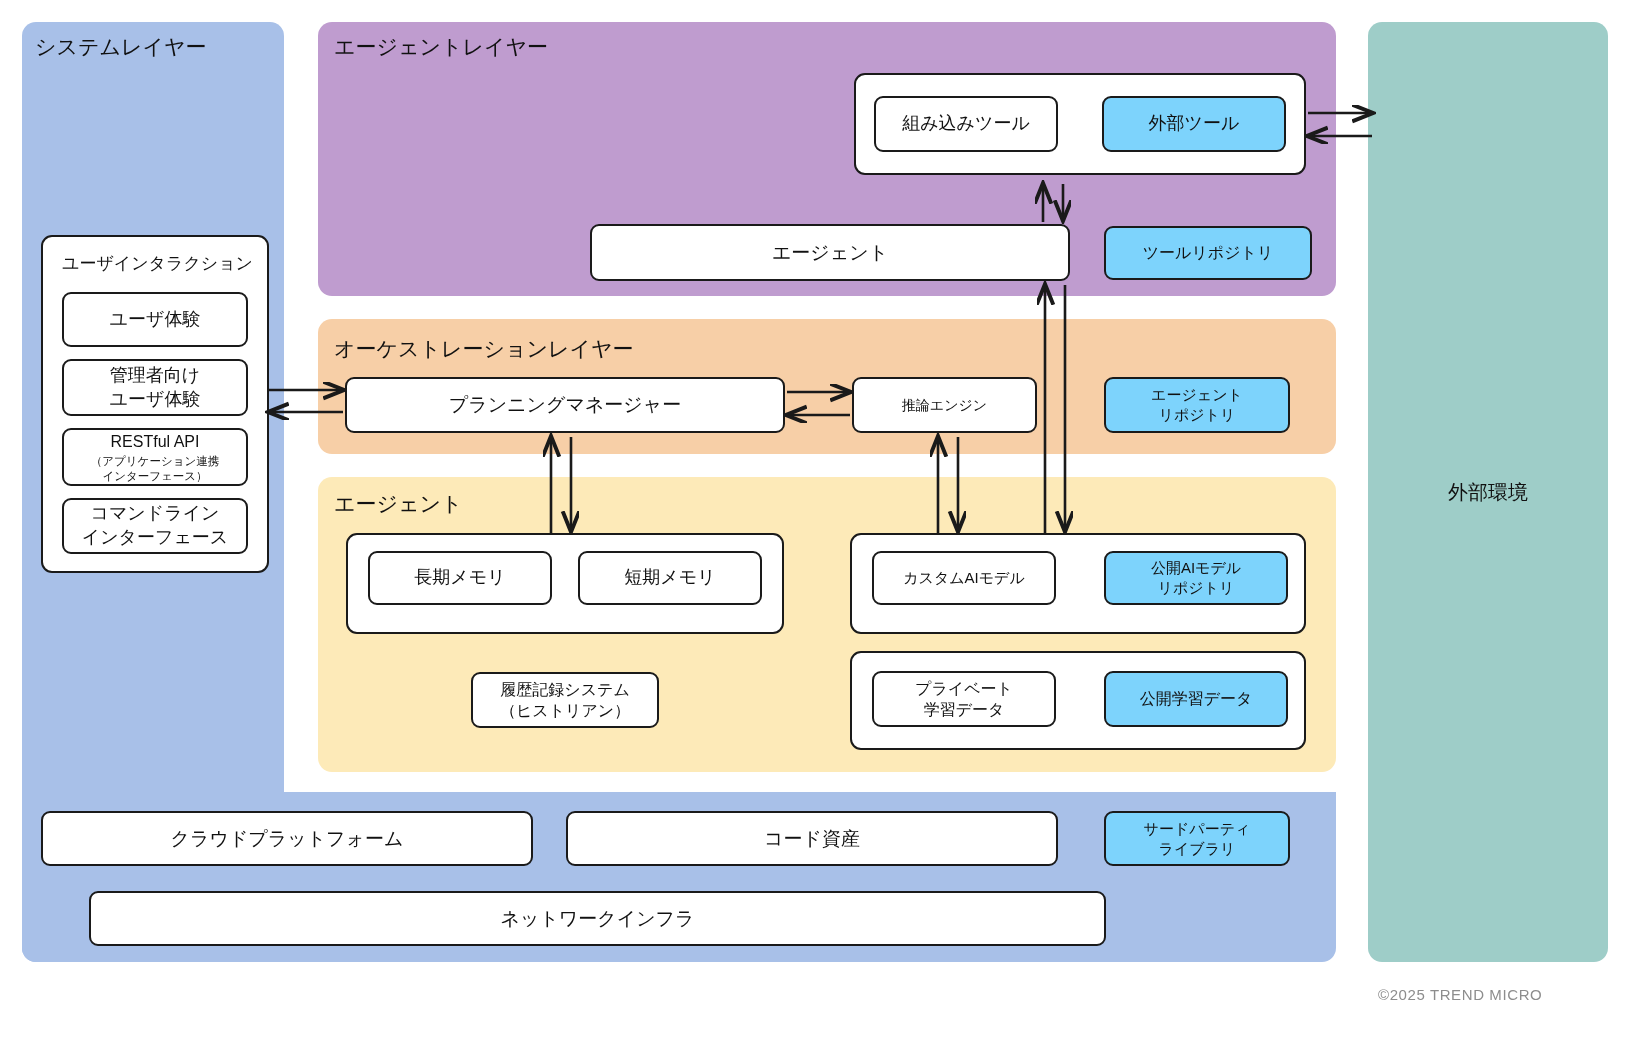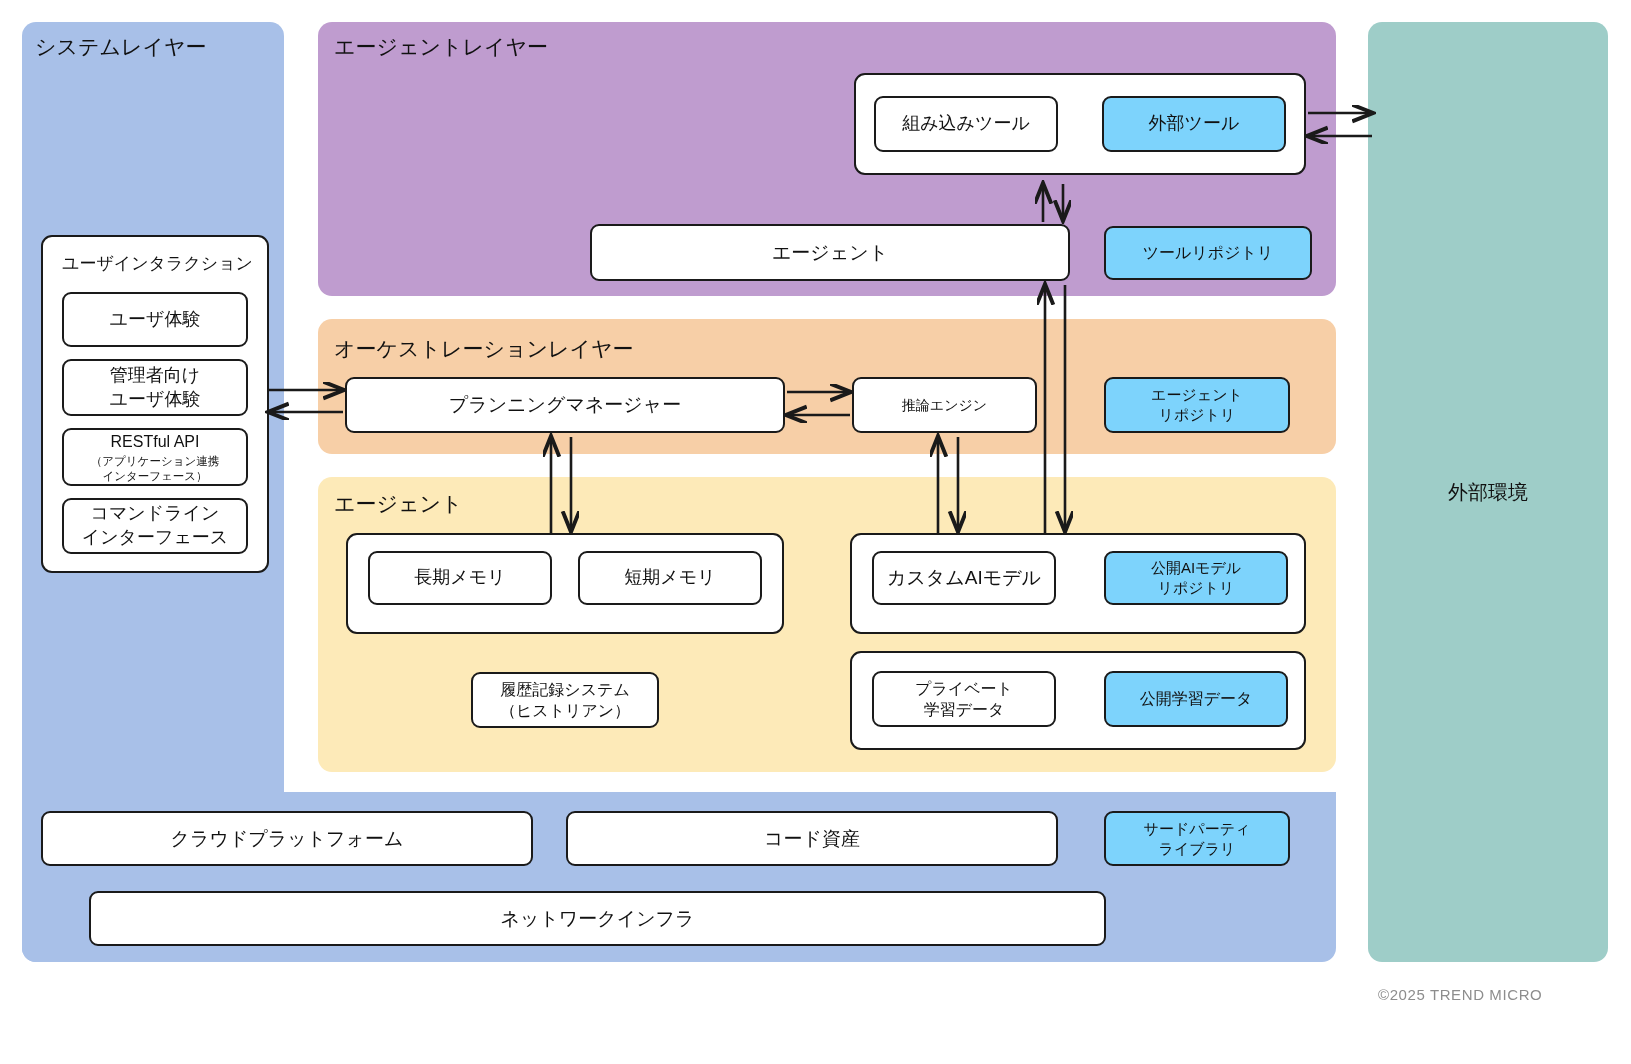"カスタムAIモデル" div.abs { font-size: 19px -> 15px }
